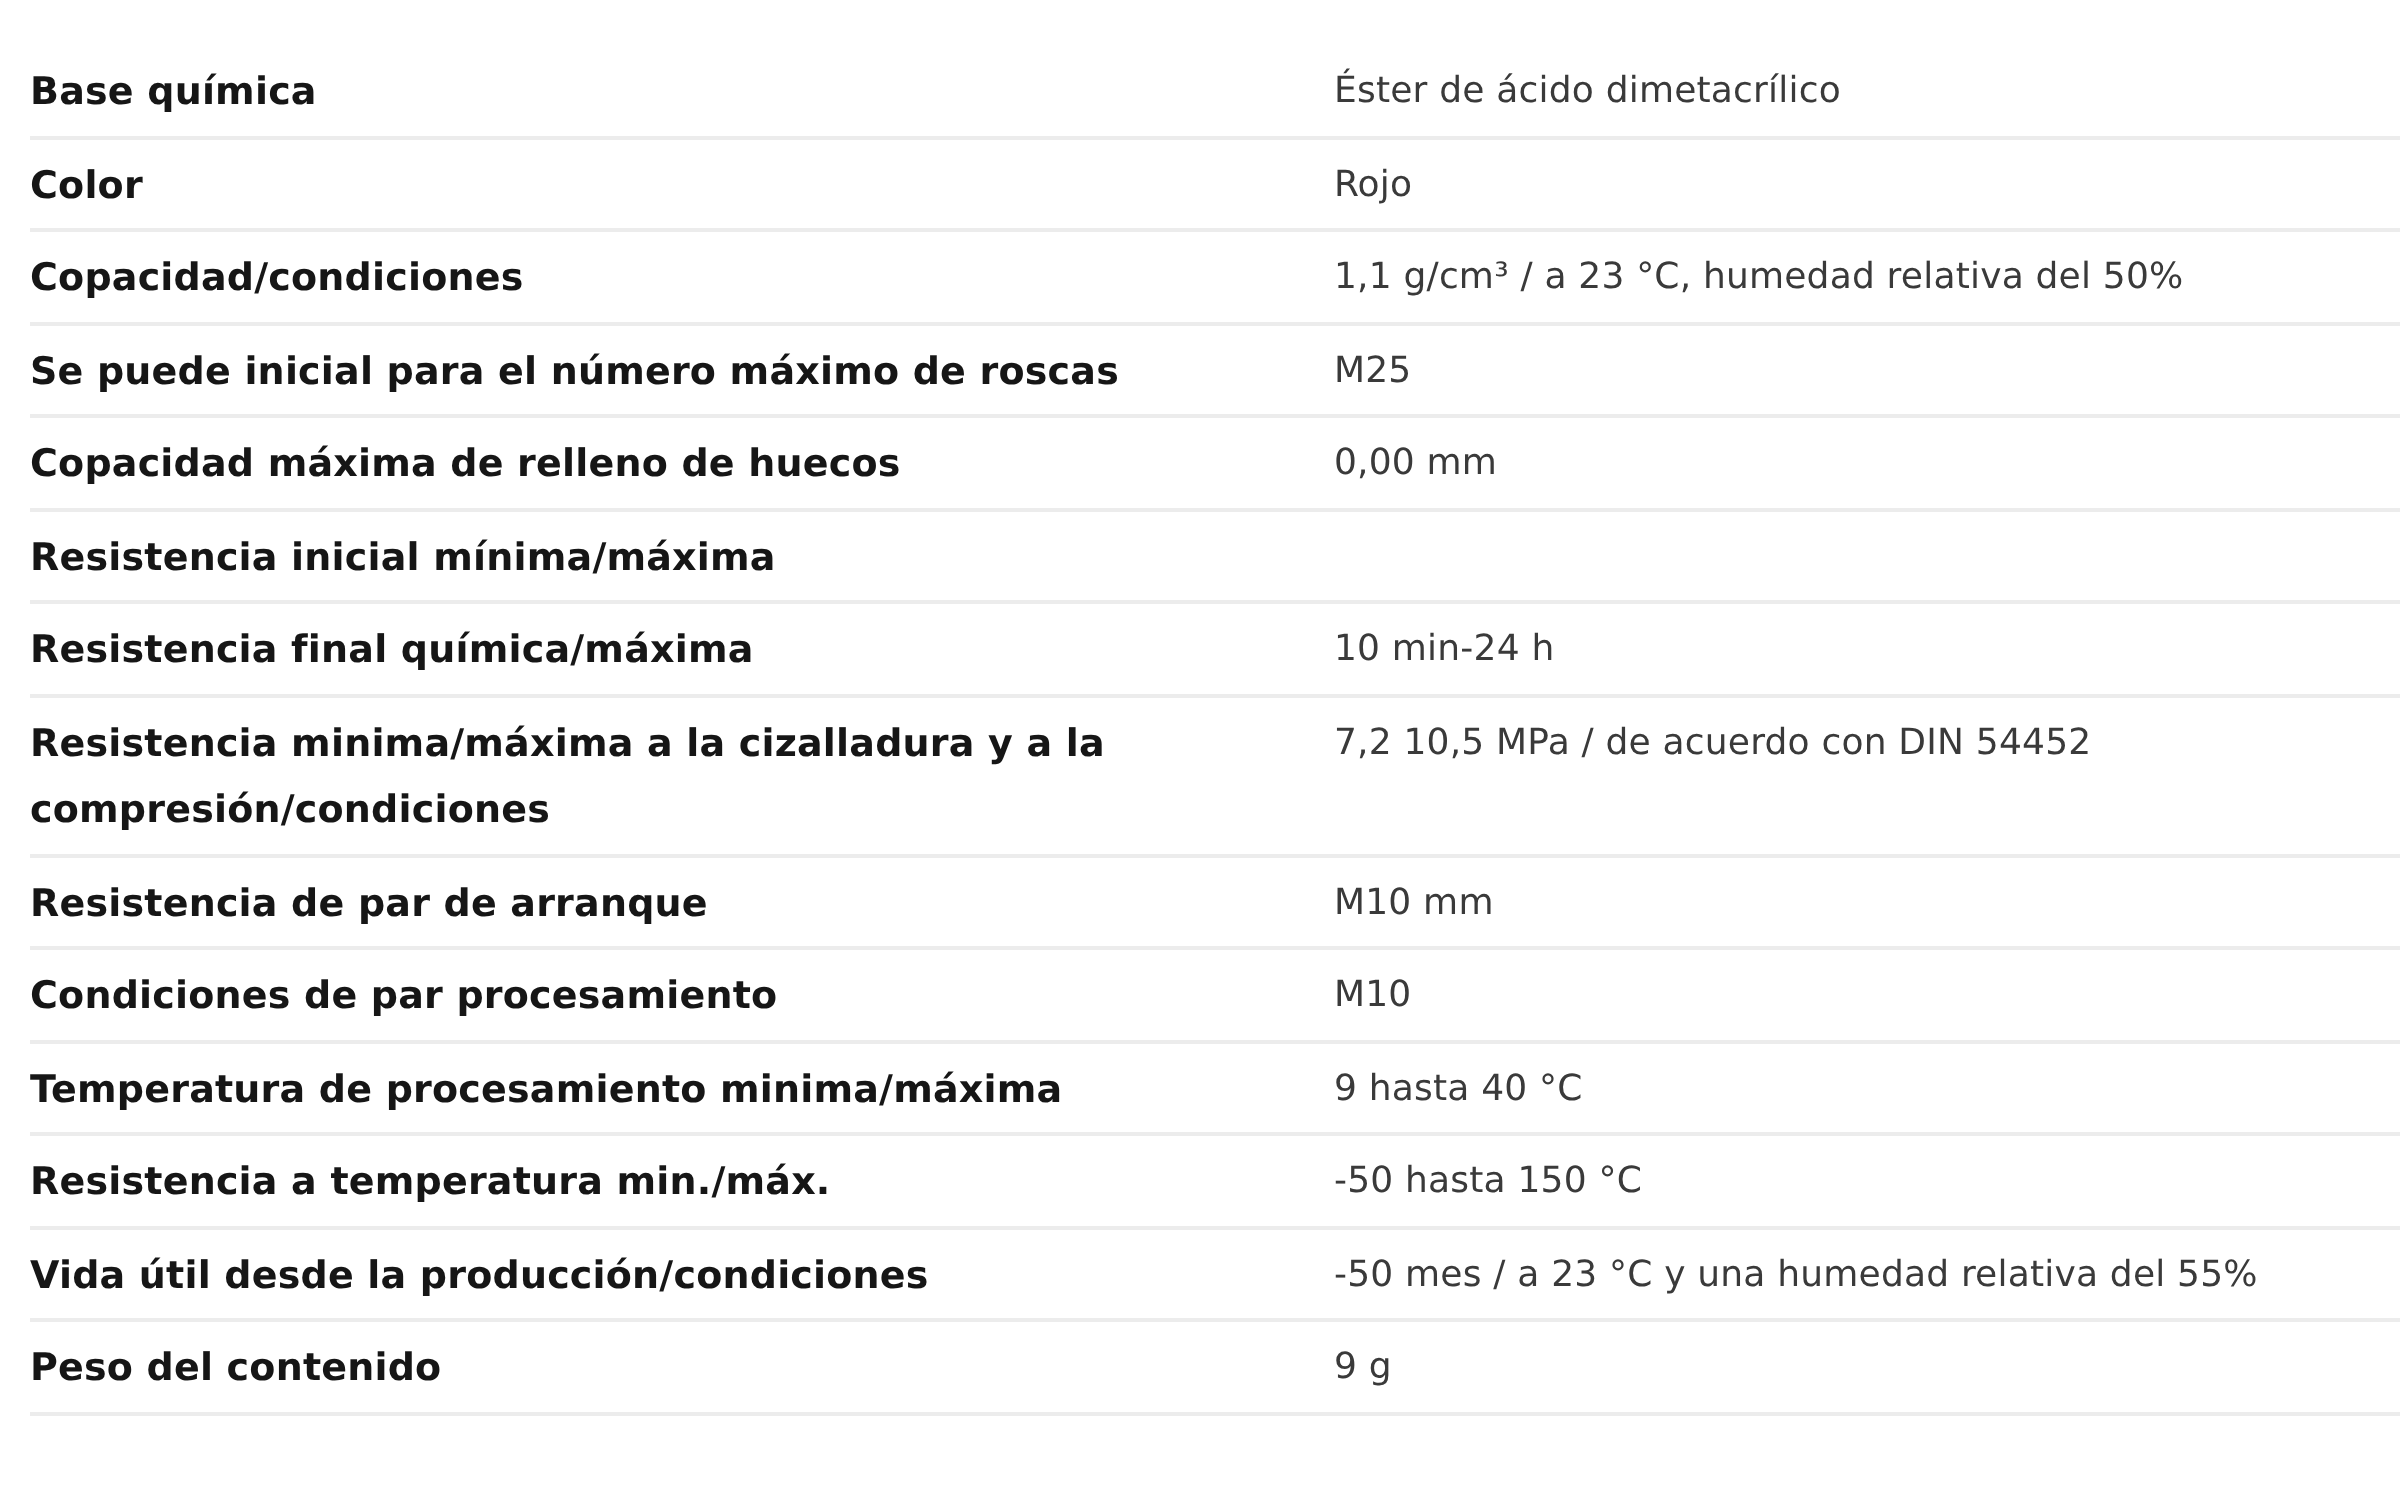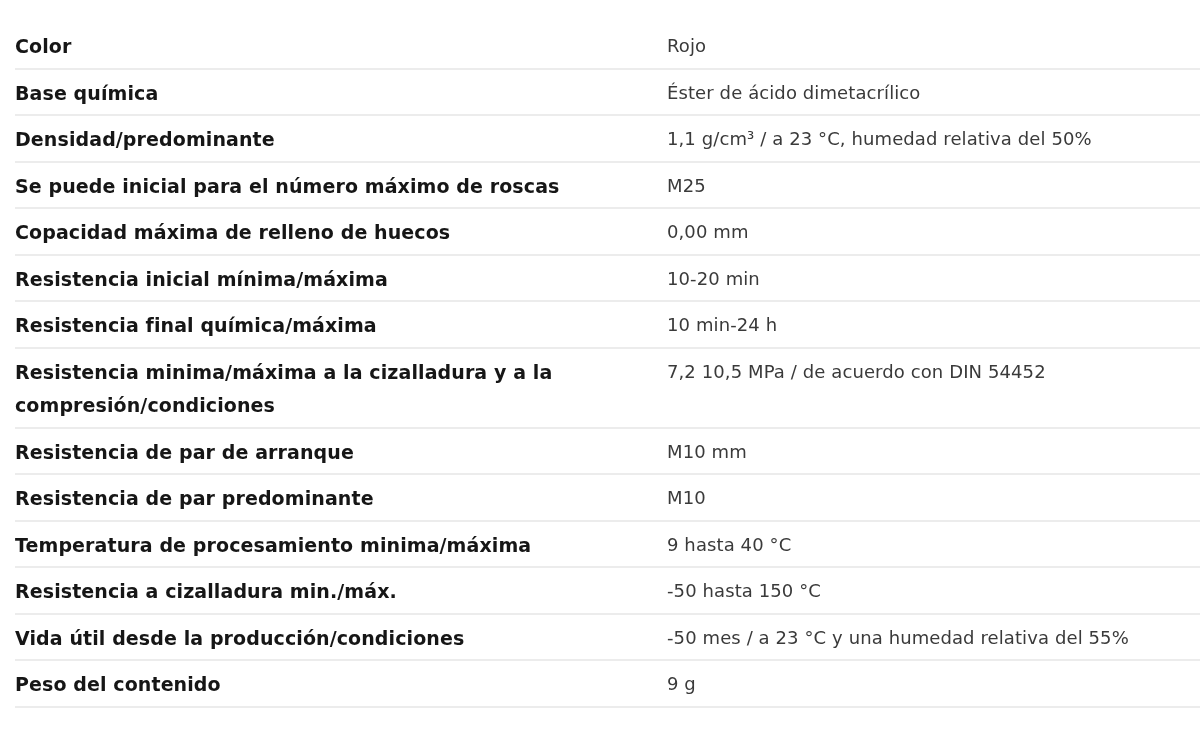"Color" div.spec-row { order: before "Base química" -> after "Base química" }
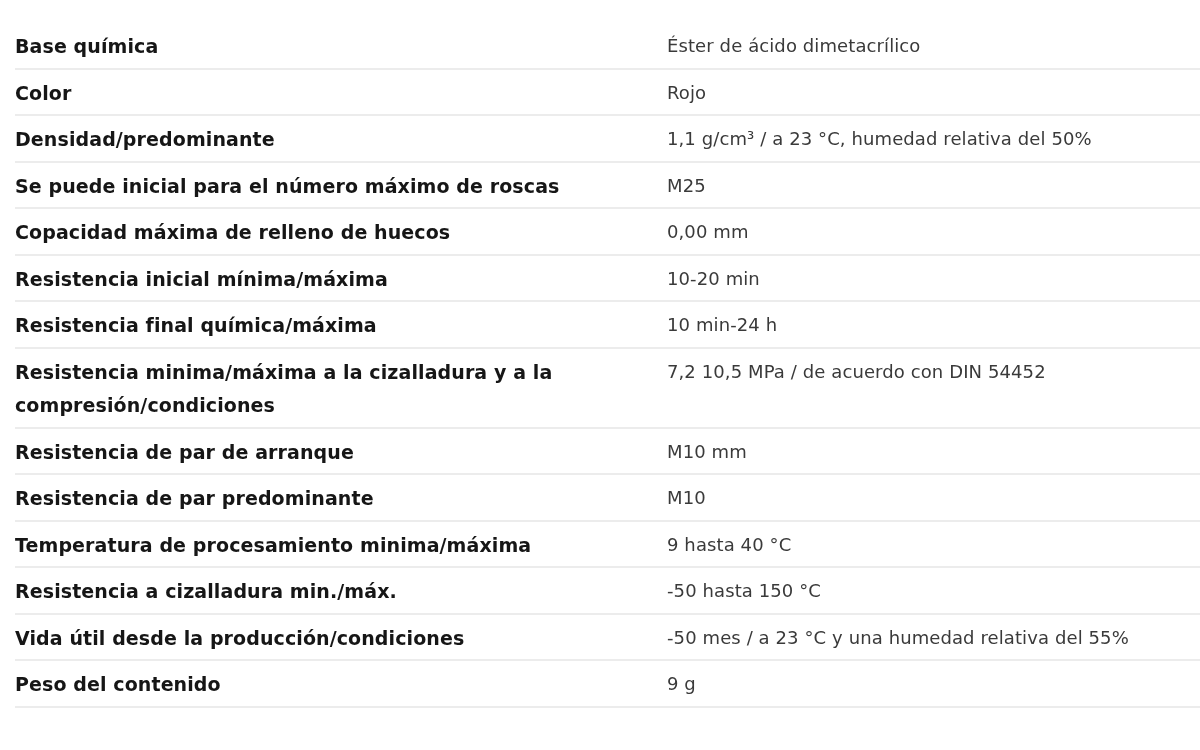"Densidad/predominante" div.spec-label { text: Densidad/predominante -> Copacidad/condiciones }
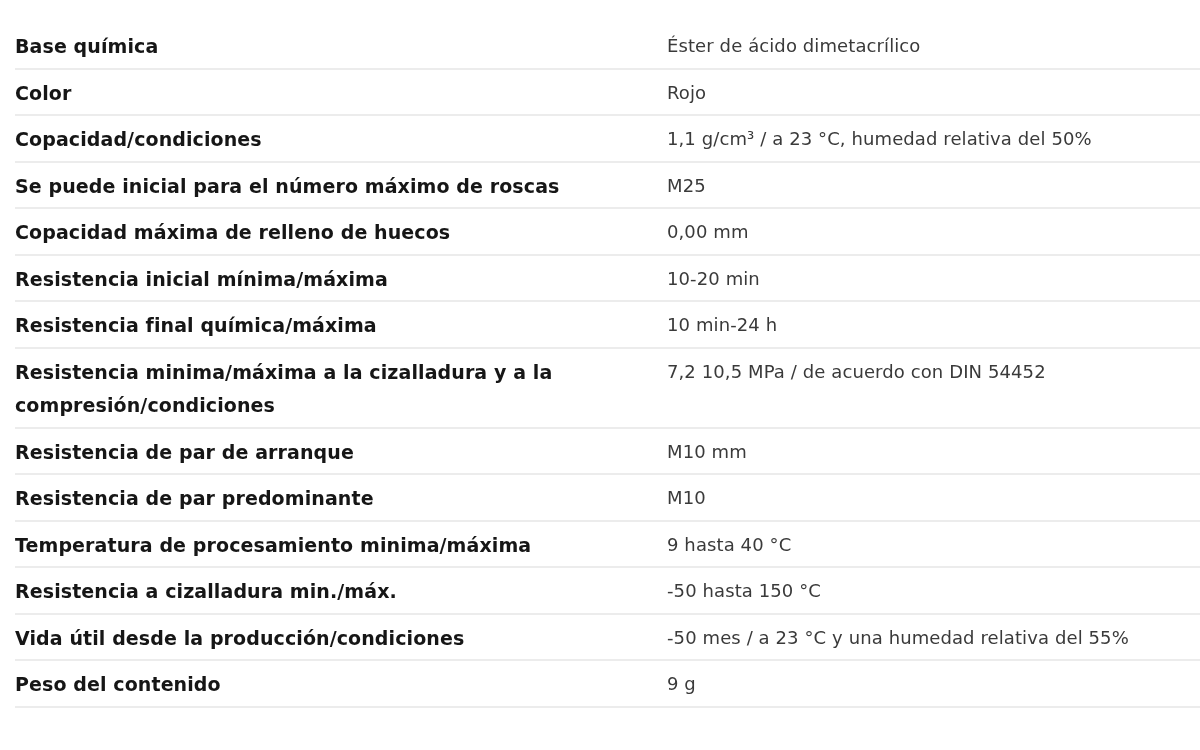"10-20 min" div.spec-value { html: <div>10-20 min</div> -> none }
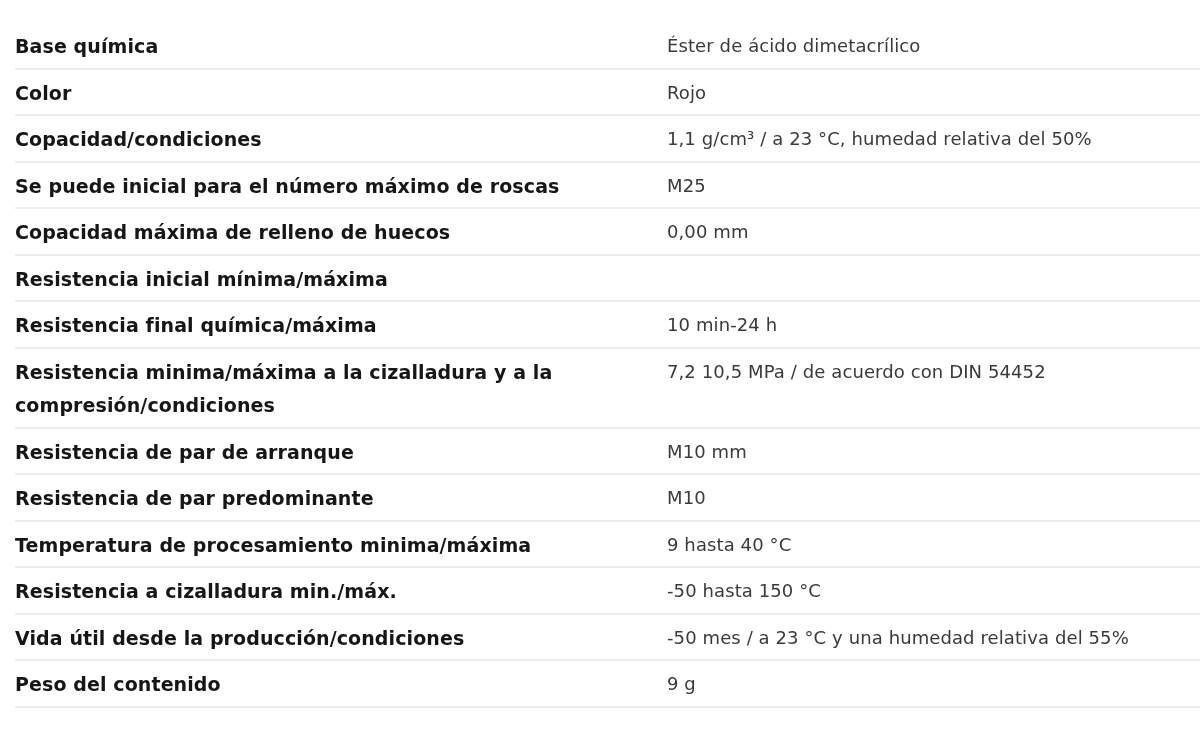"Resistencia de par predominante" div.spec-label { text: Resistencia de par predominante -> Condiciones de par procesamiento }
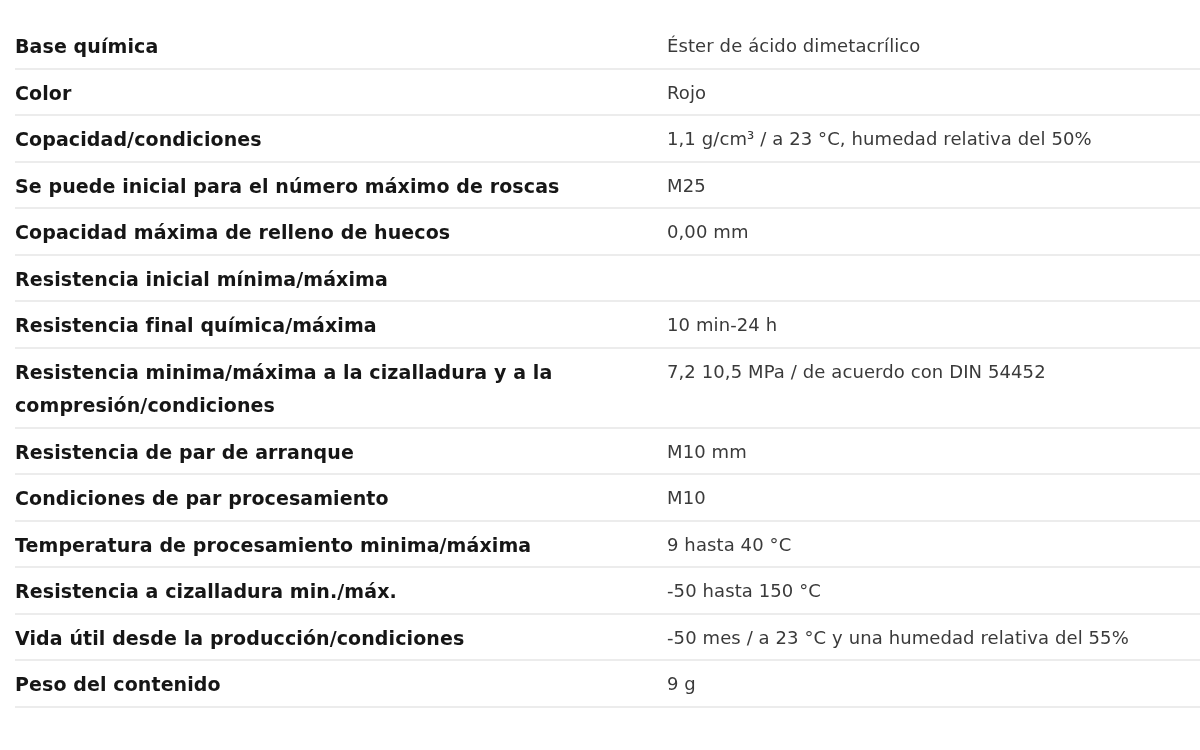"Resistencia a cizalladura min./máx." div.spec-label { text: cizalladura -> temperatura }
